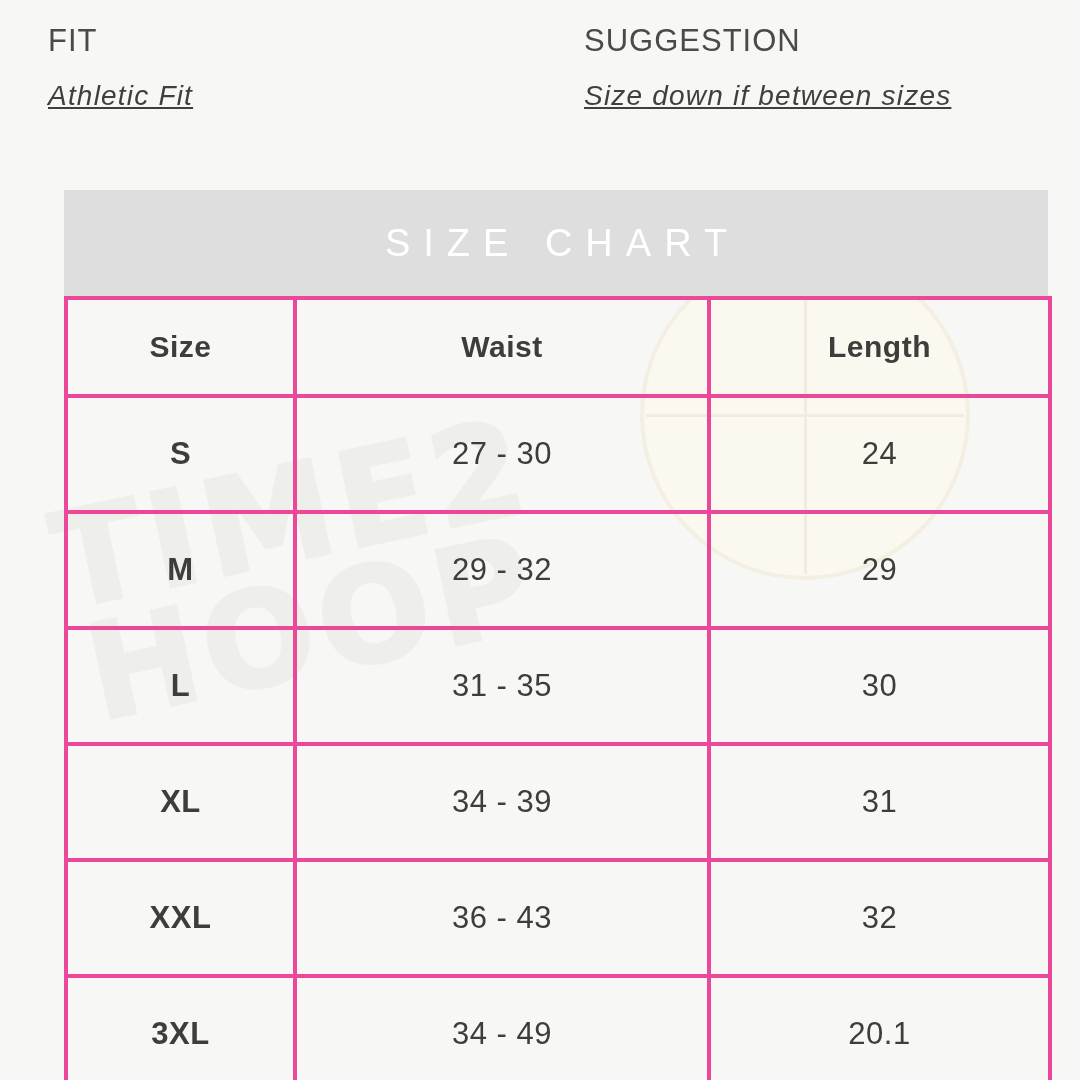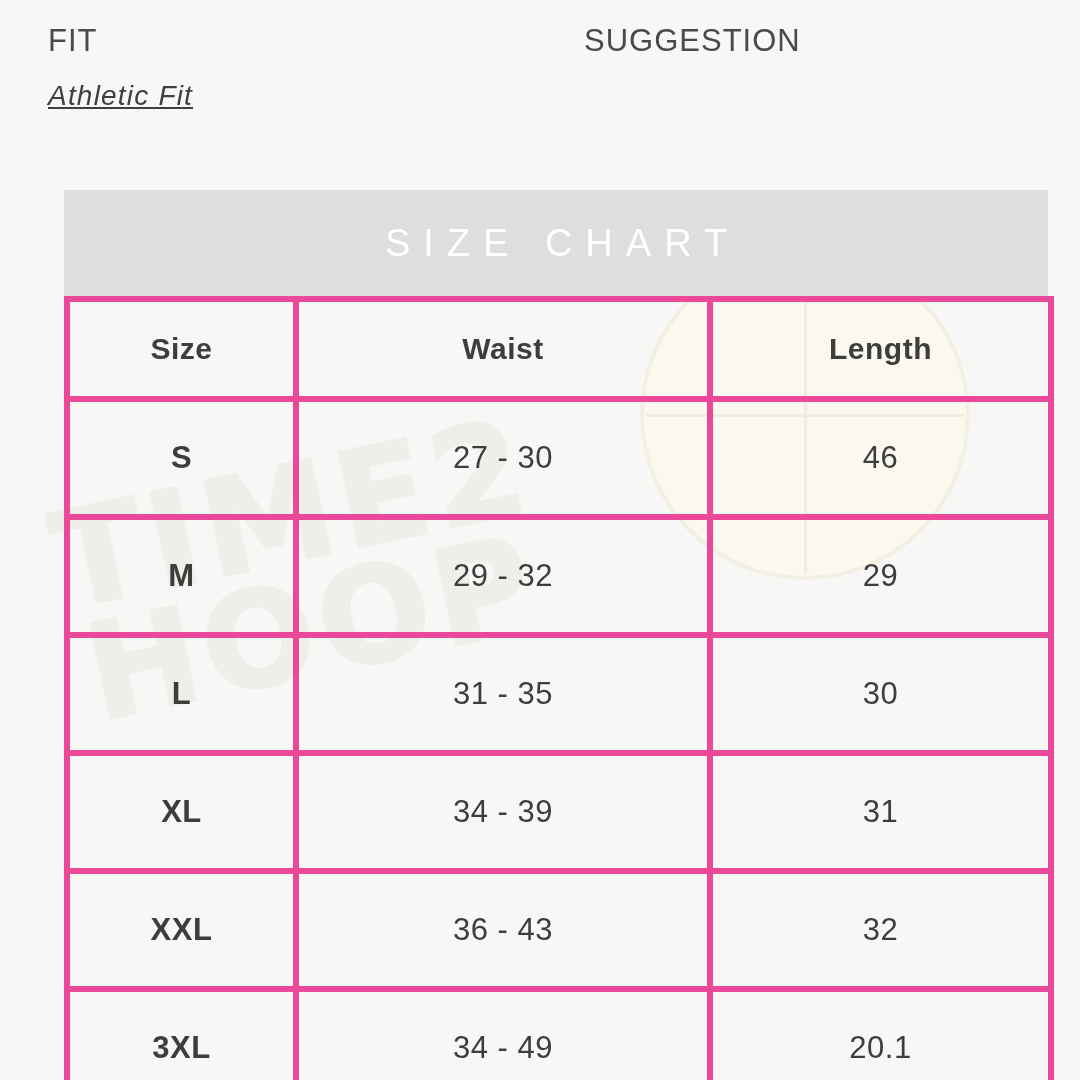"Size down if between sizes" div.label-val { html: none -> <div>Size down if between sizes</div> }
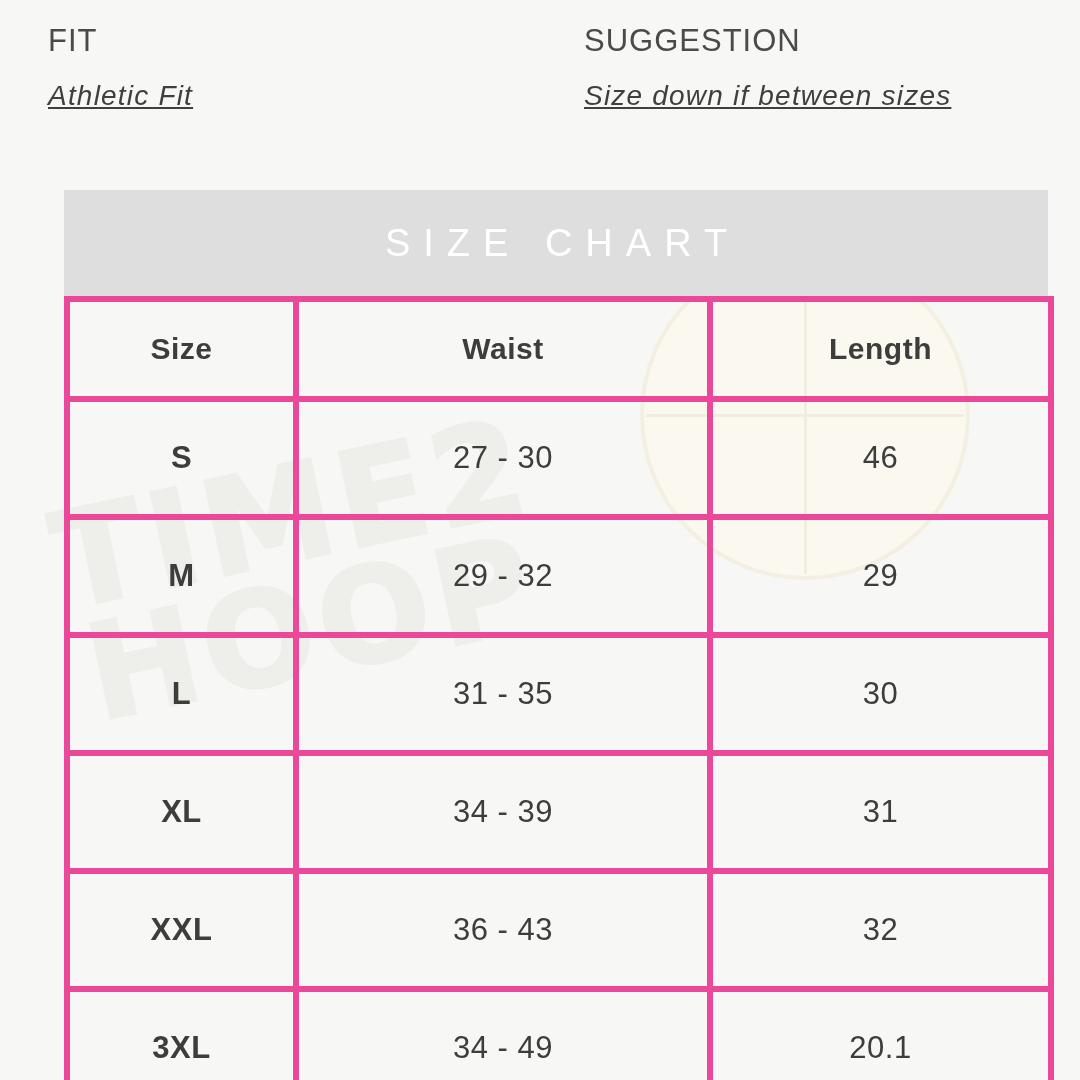"Size" table.size-table th, table.size-table td { border: 6px solid #ec4899 -> 4px solid #ec4899 }
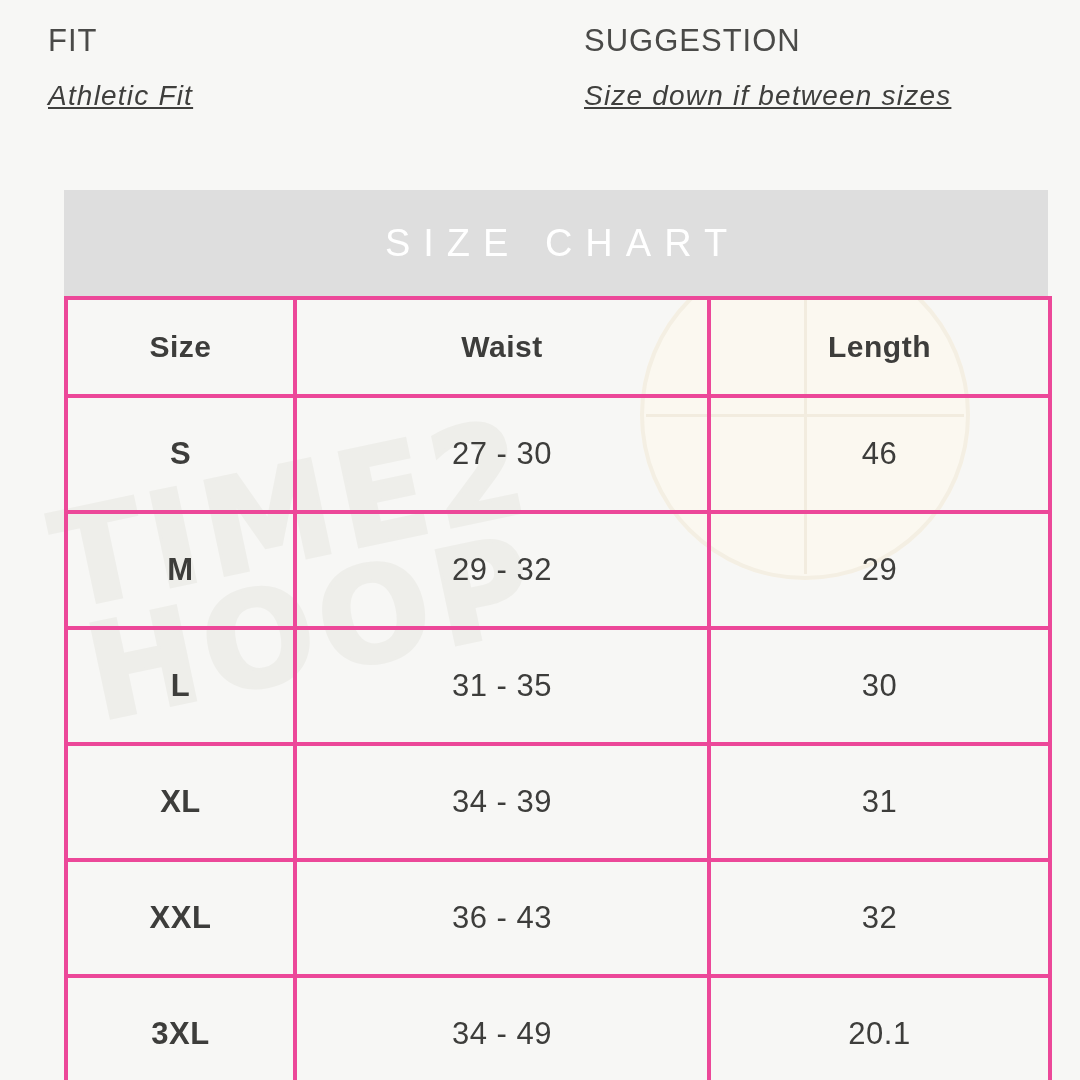"46" td { text: 46 -> 24 }
